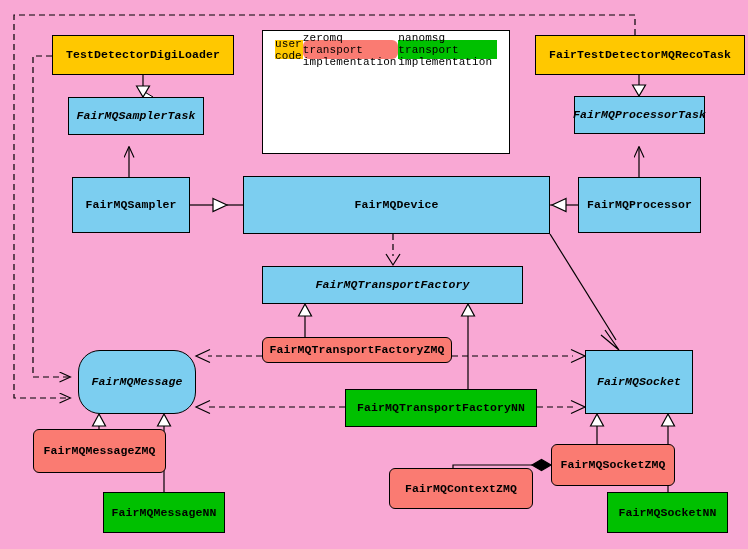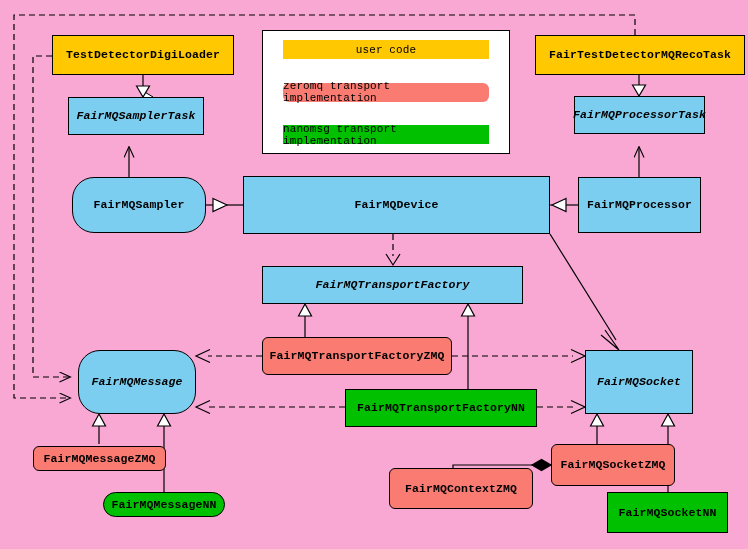"user code" #legend { flex-direction: column -> row; justify-content: space-between -> none; padding: 9px 20px -> 9px 12px }
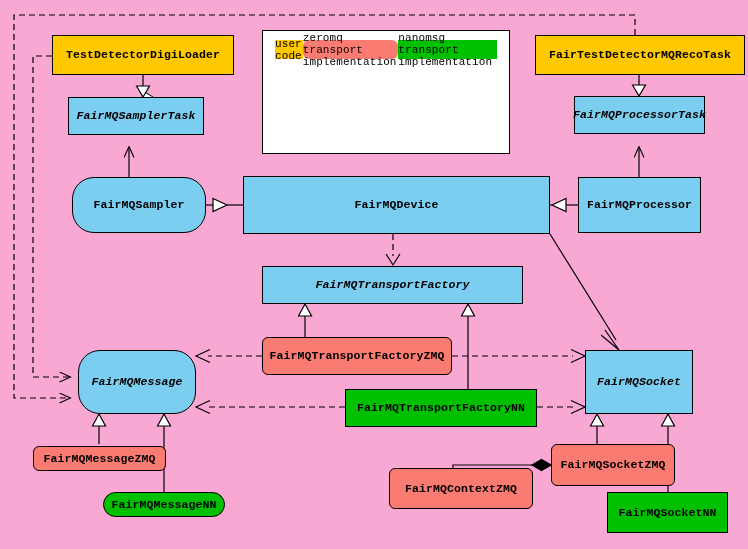"FairMQSampler" div.node { border-radius: 22px -> none; width: 134px -> 118px }
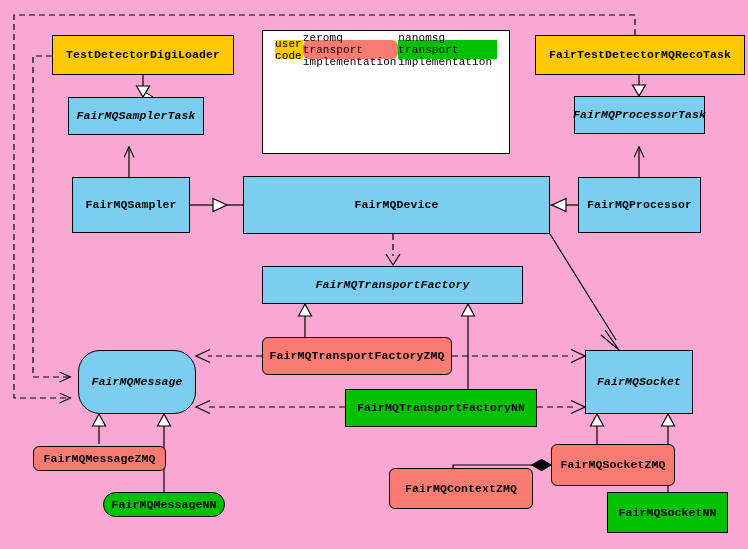"FairMQTransportFactoryZMQ" div.node { height: 38px -> 26px }
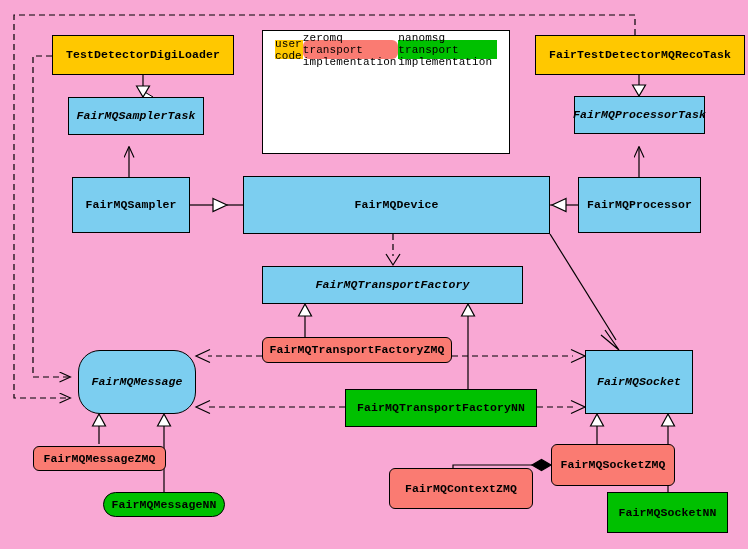"FairMQMessageZMQ" div.node { height: 25px -> 44px; top: 446px -> 429px }
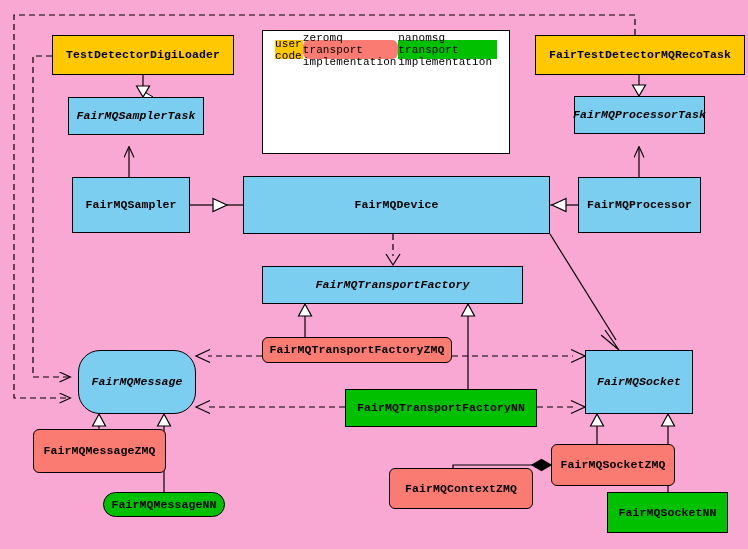"FairMQMessageNN" div.node { border-radius: 15px -> none; height: 25px -> 41px }
